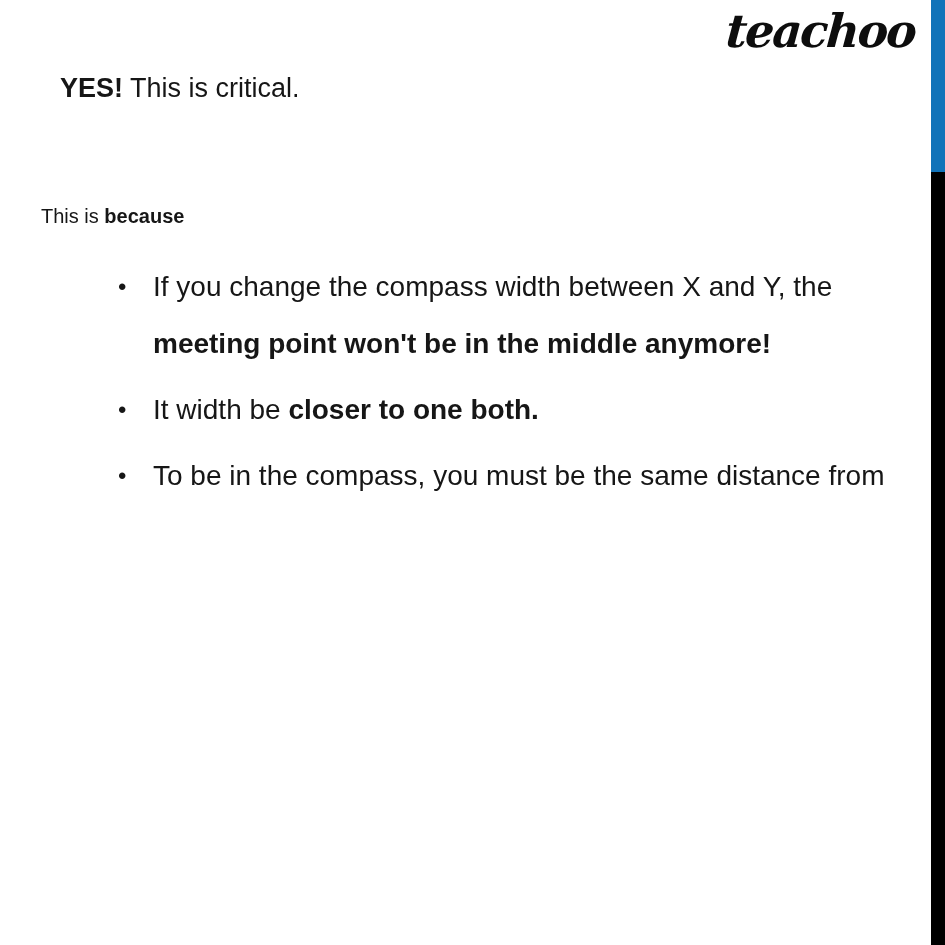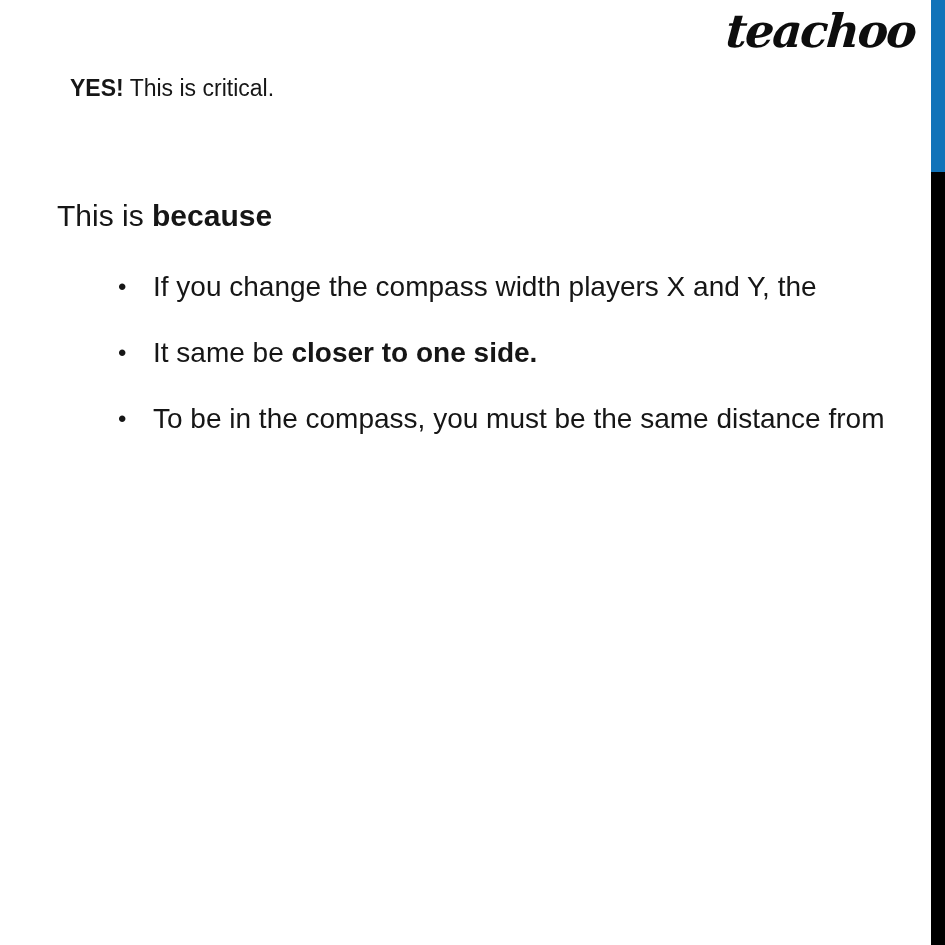"YES! This is critical." .heading { font-size: 23px -> 27px; left: 70px -> 60px }
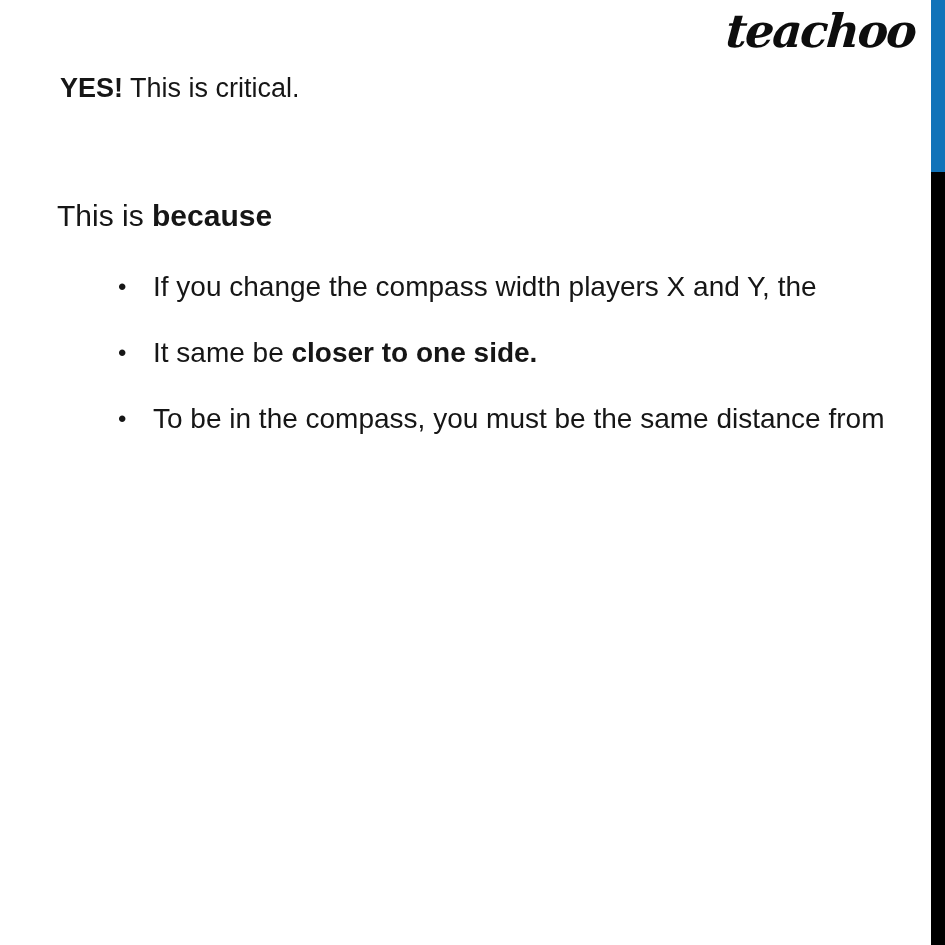"This is because" .intro { font-size: 30px -> 20px; left: 57px -> 41px }
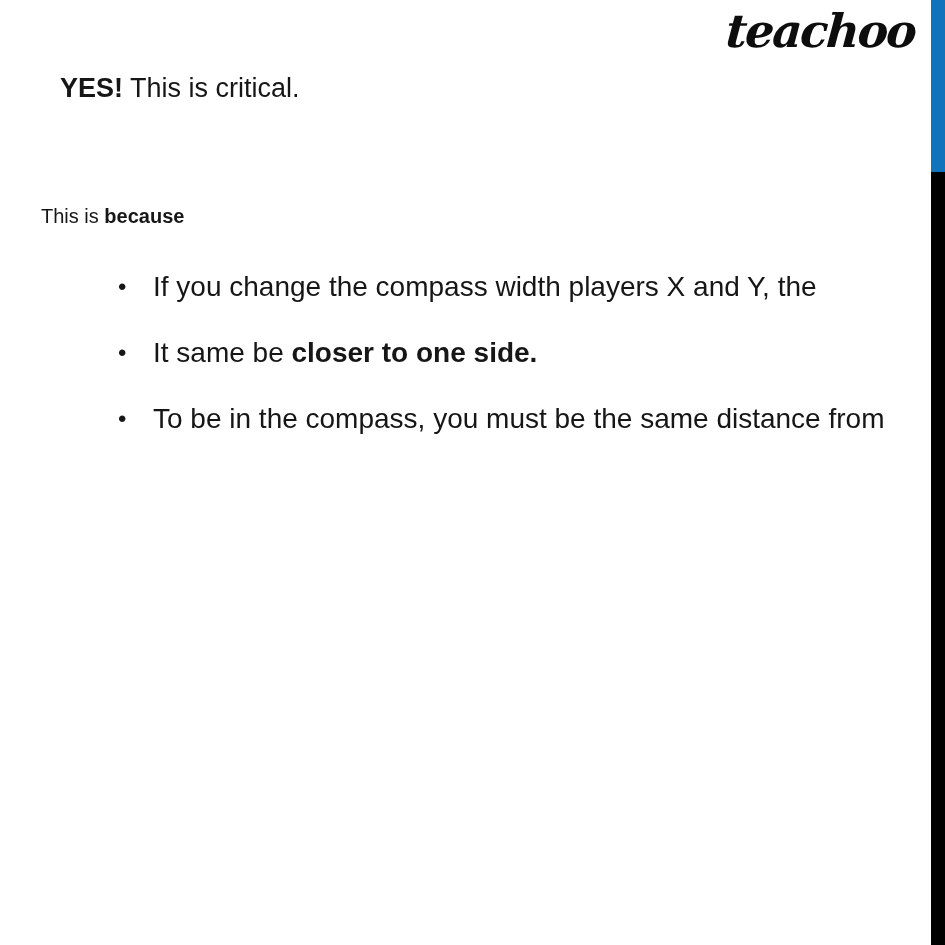"If you change the compass" span { text: players -> between }
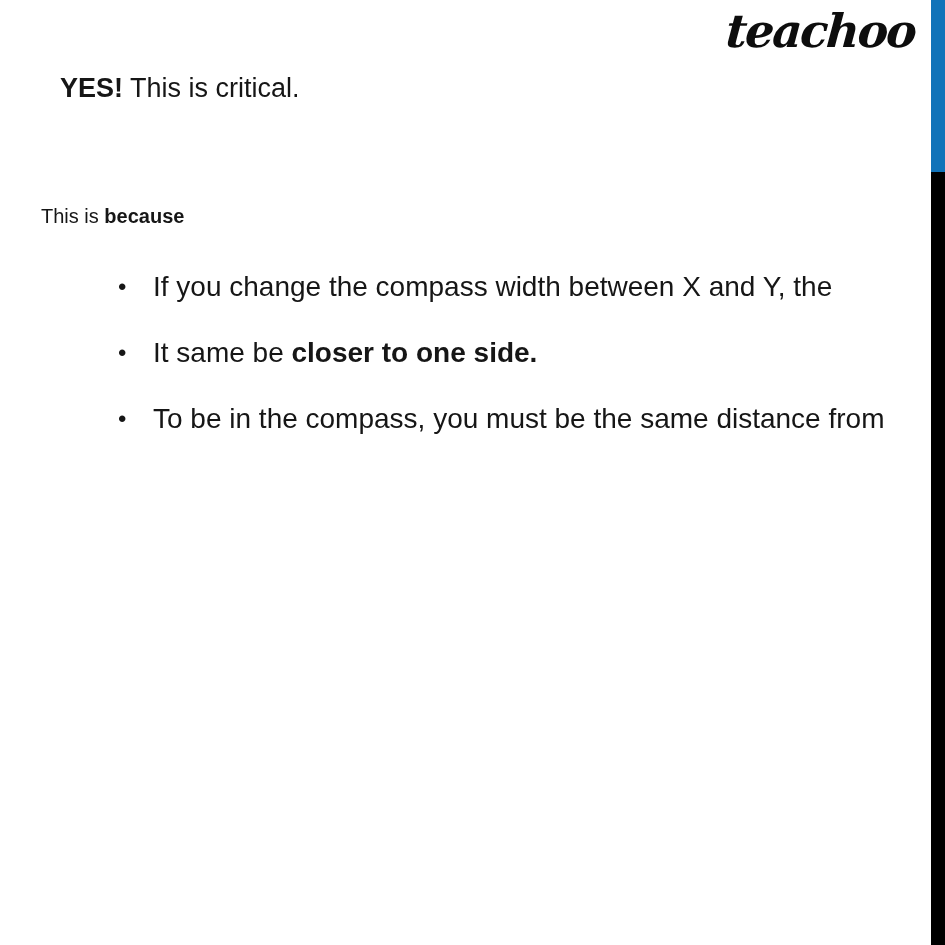"meeting point won't be in" div.line { html: none -> <div><strong>meeting point won't be in the middle anymore!</strong></div> }
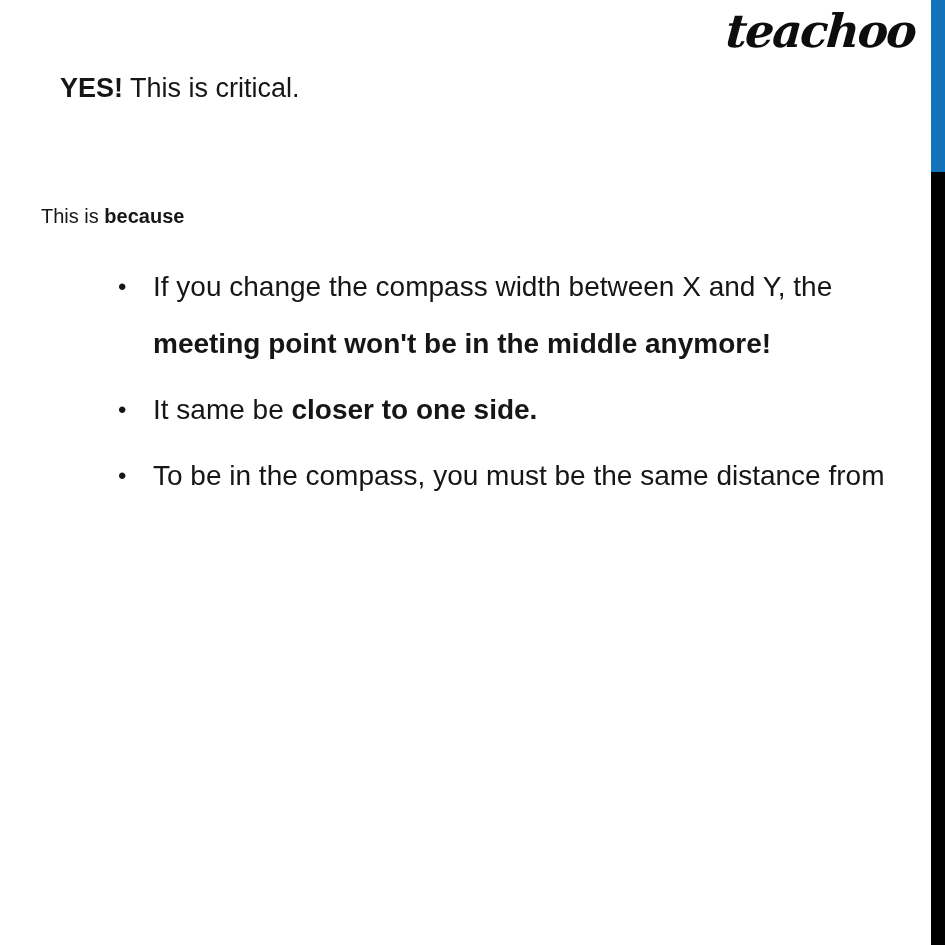"It same be" span { text: same -> width }
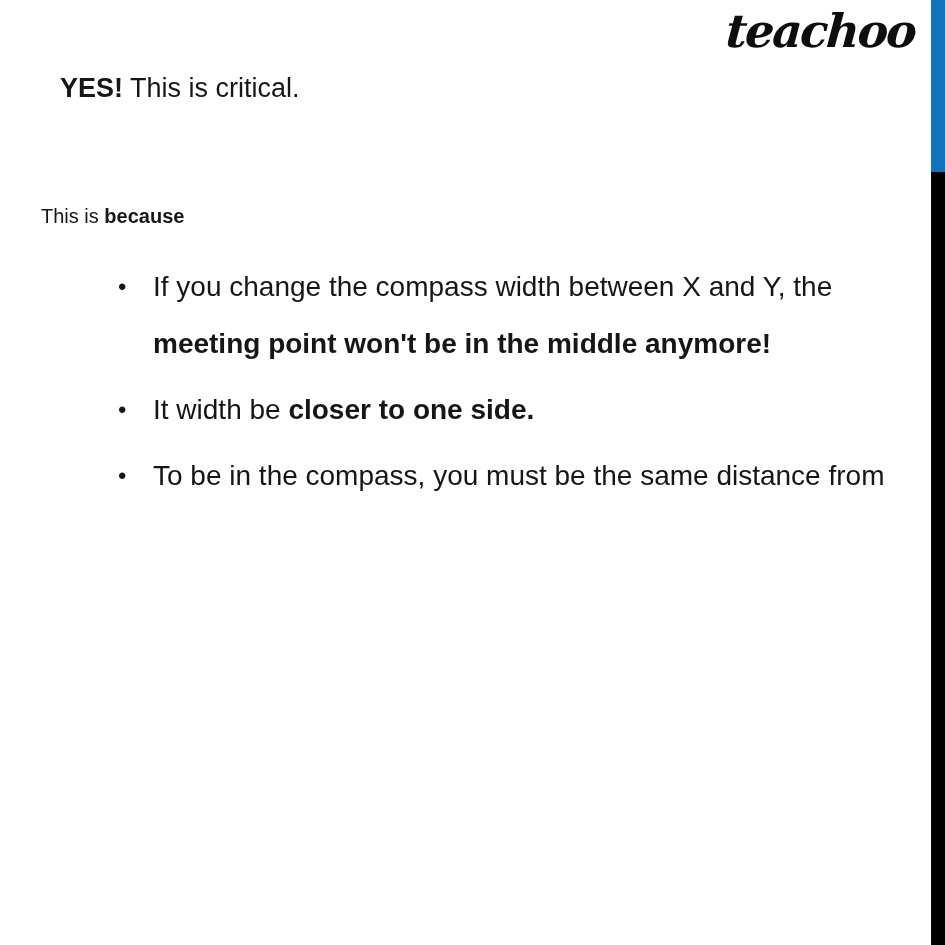"closer to one side." strong { text: side -> both }
